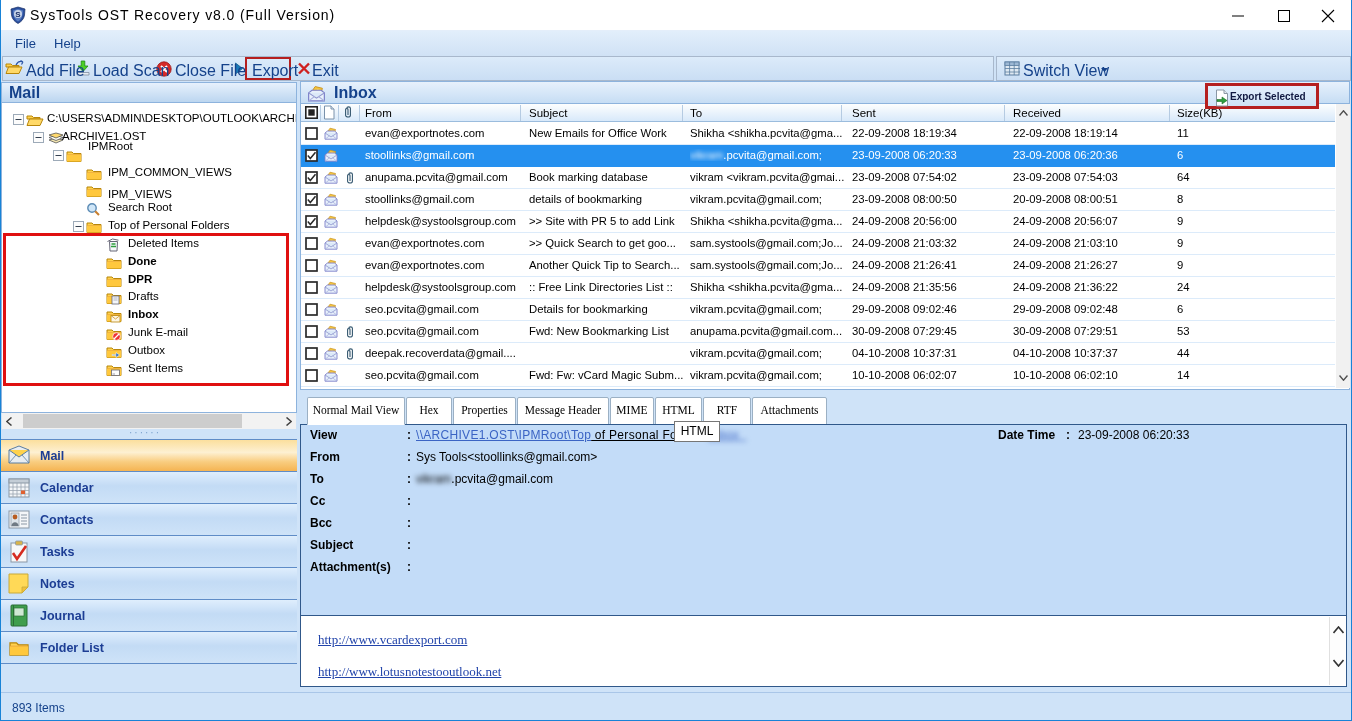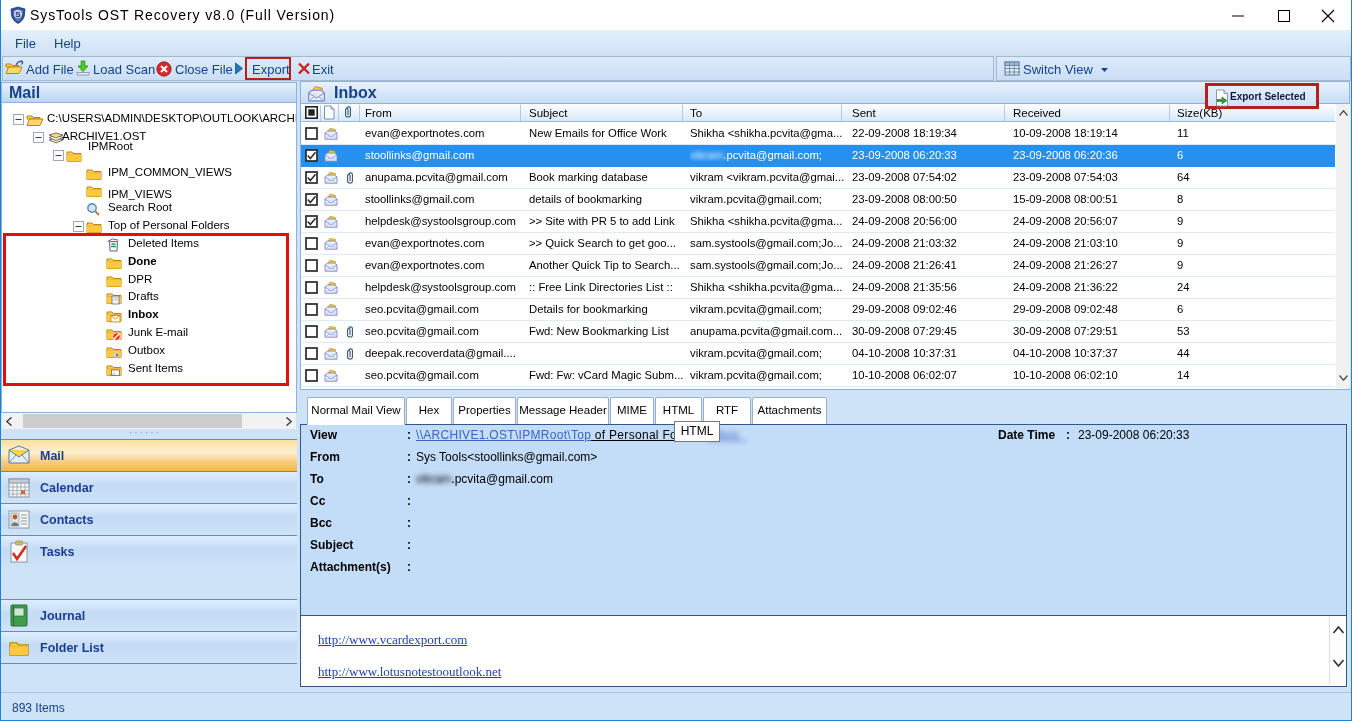"Add File" .tbtxt { font-size: 13px -> 16px }
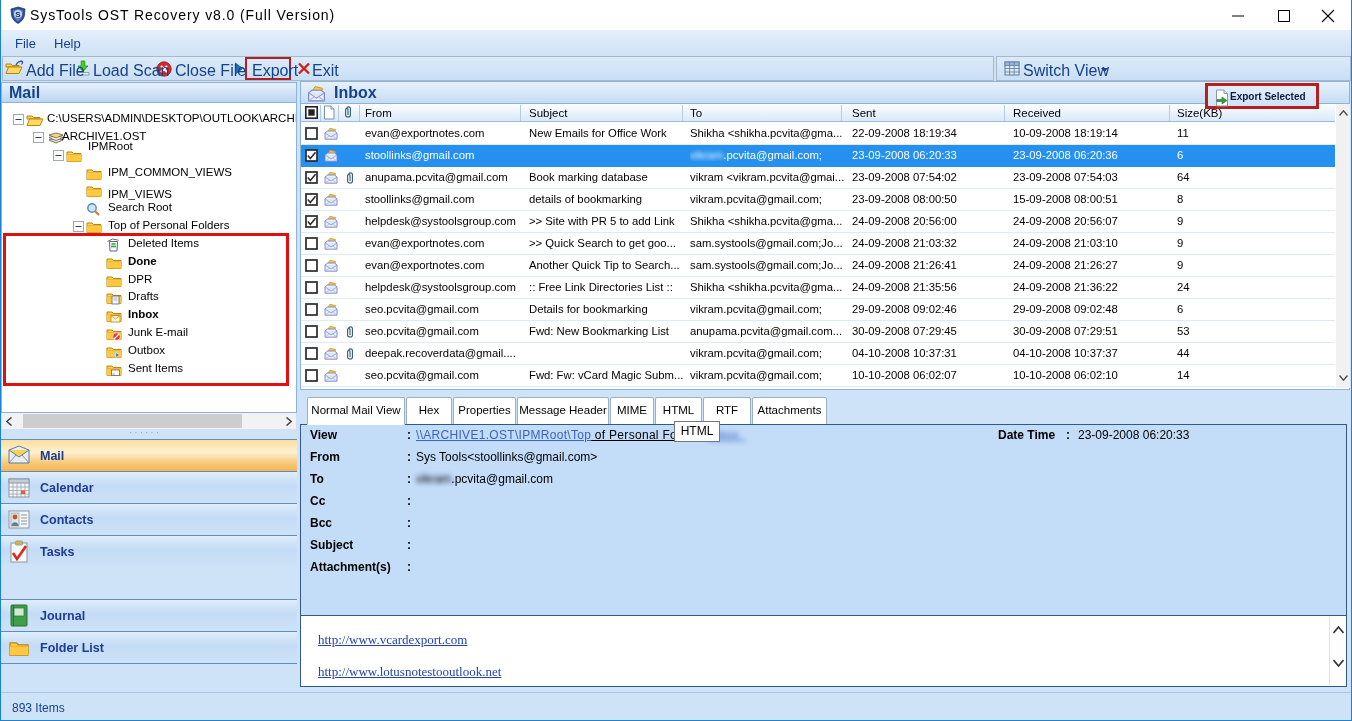"10-09-2008 18:19:14" span.c { text: 10-09-2008 -> 22-09-2008 }
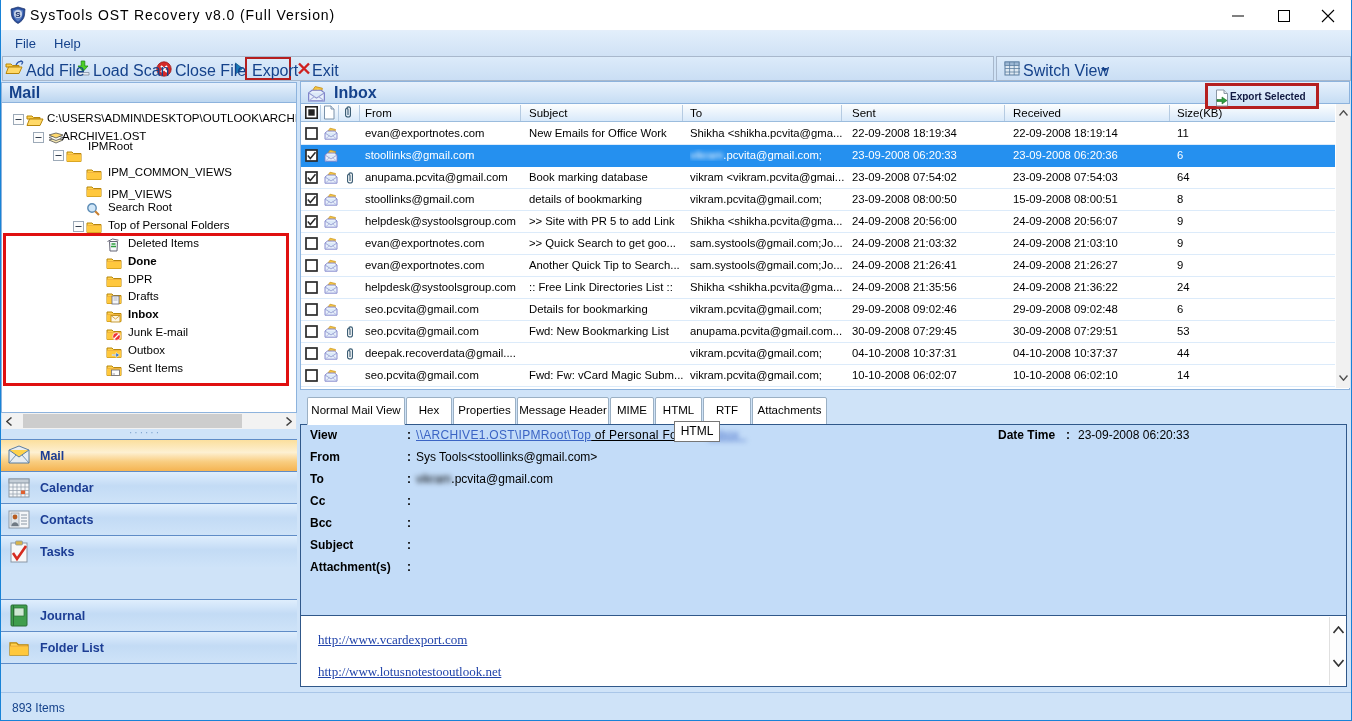"15-09-2008 08:00:51" span.c { text: 15-09-2008 -> 20-09-2008 }
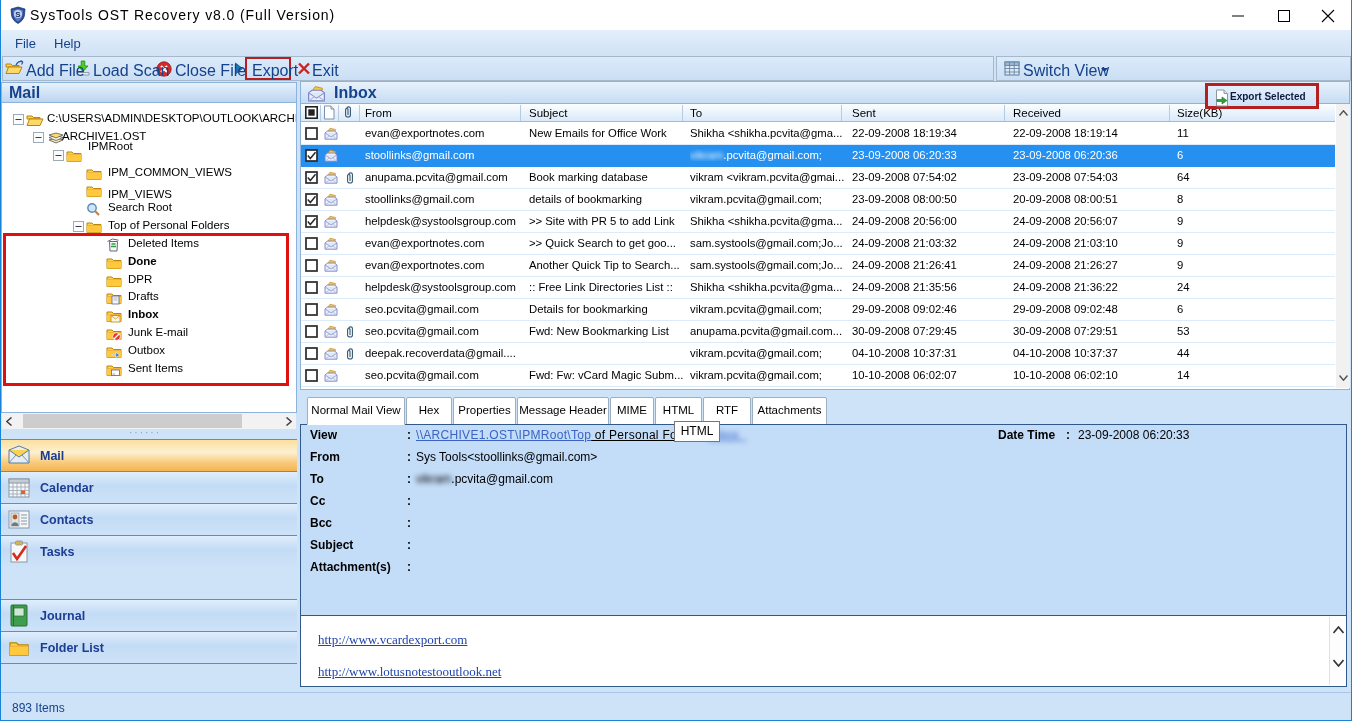"DPR" div.trow { font-weight: normal -> bold }
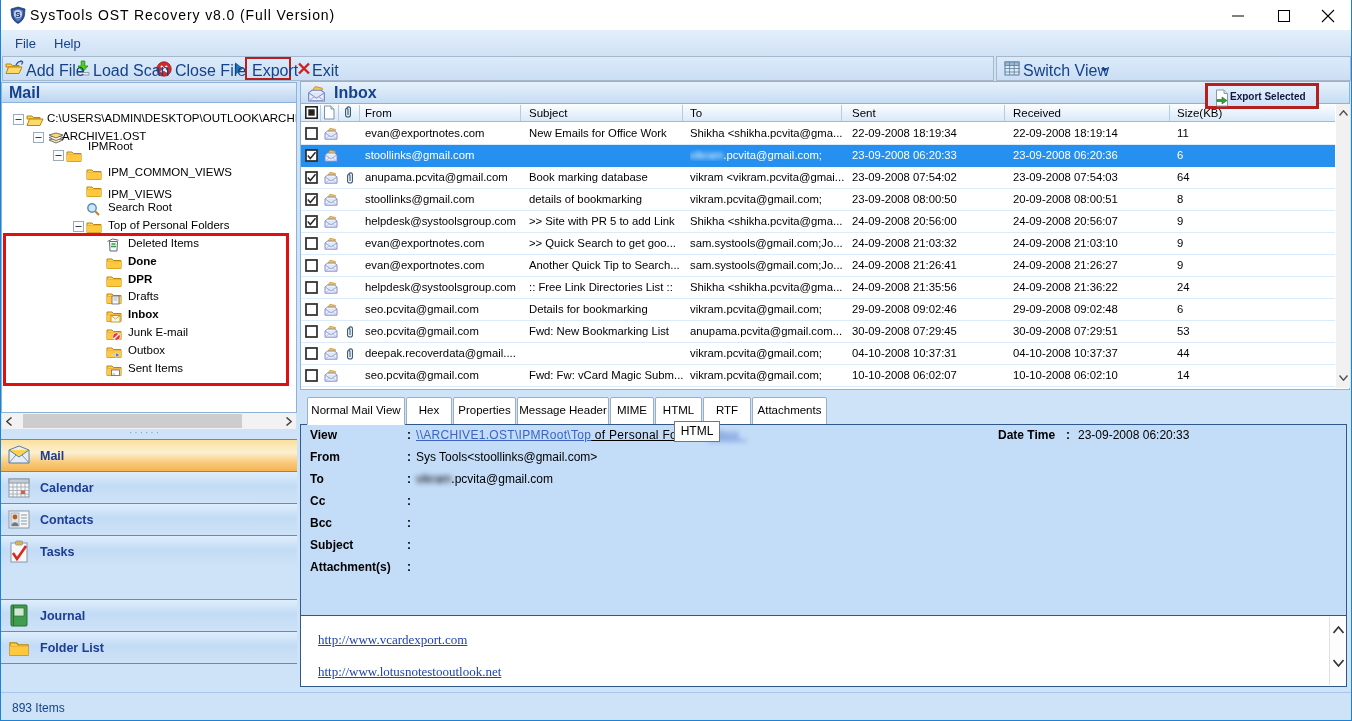"Normal Mail View" .tab span { font-family: none -> Liberation Serif, serif }
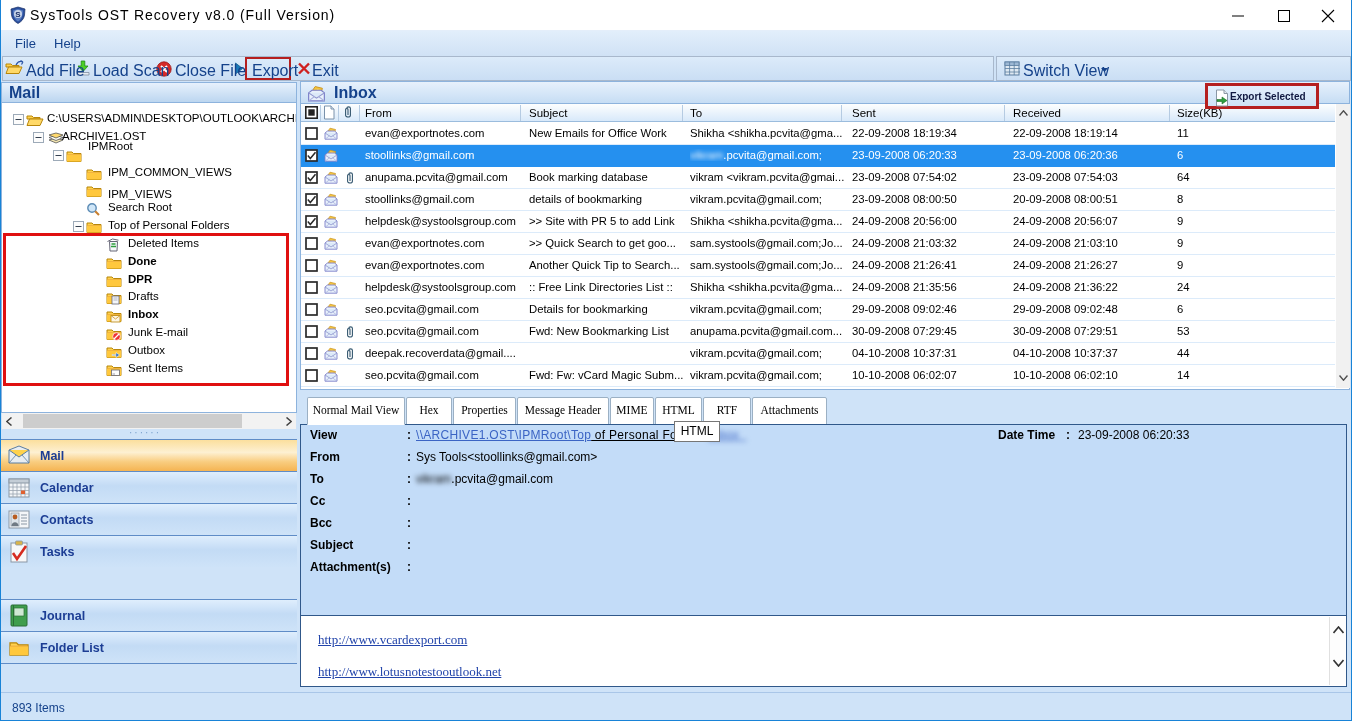"Notes" div.navbtn { html: none -> <div> <svg> <path></path> <path></path> </svg> <span>Notes</span> </div> }
